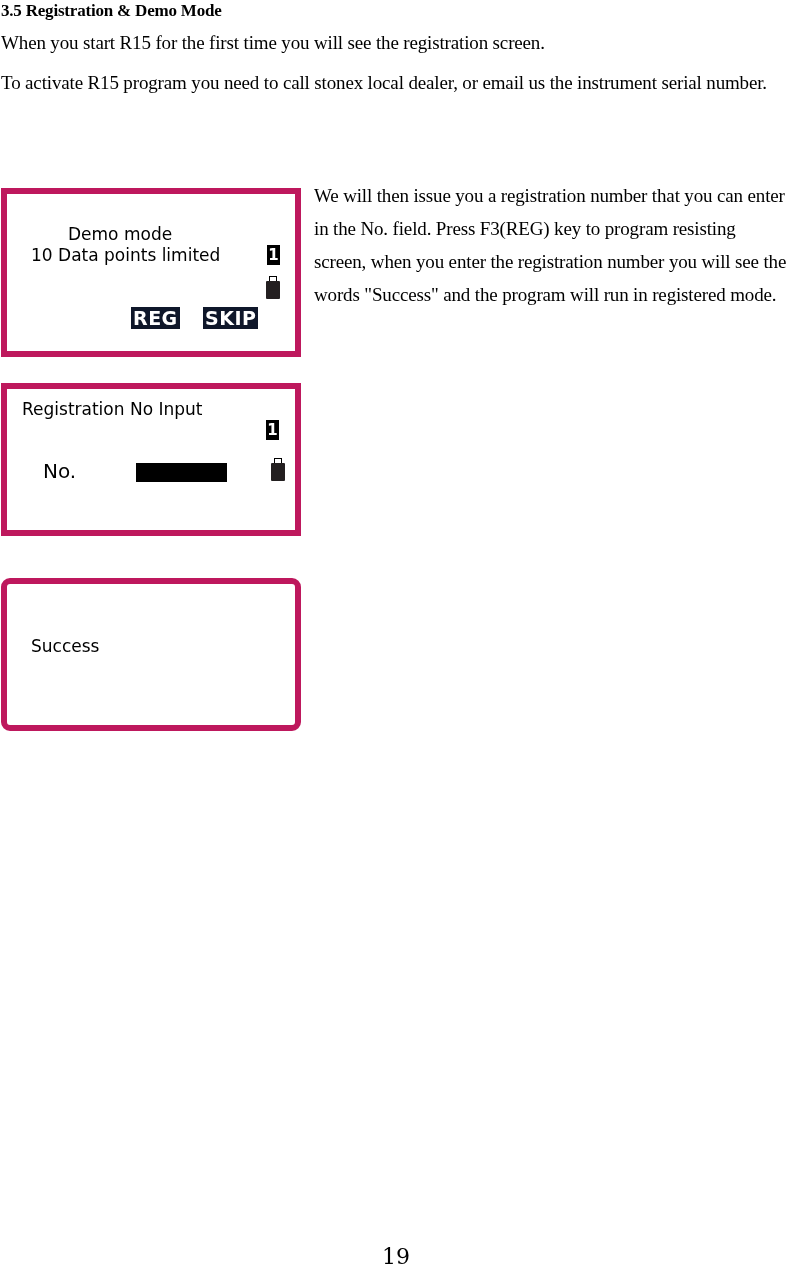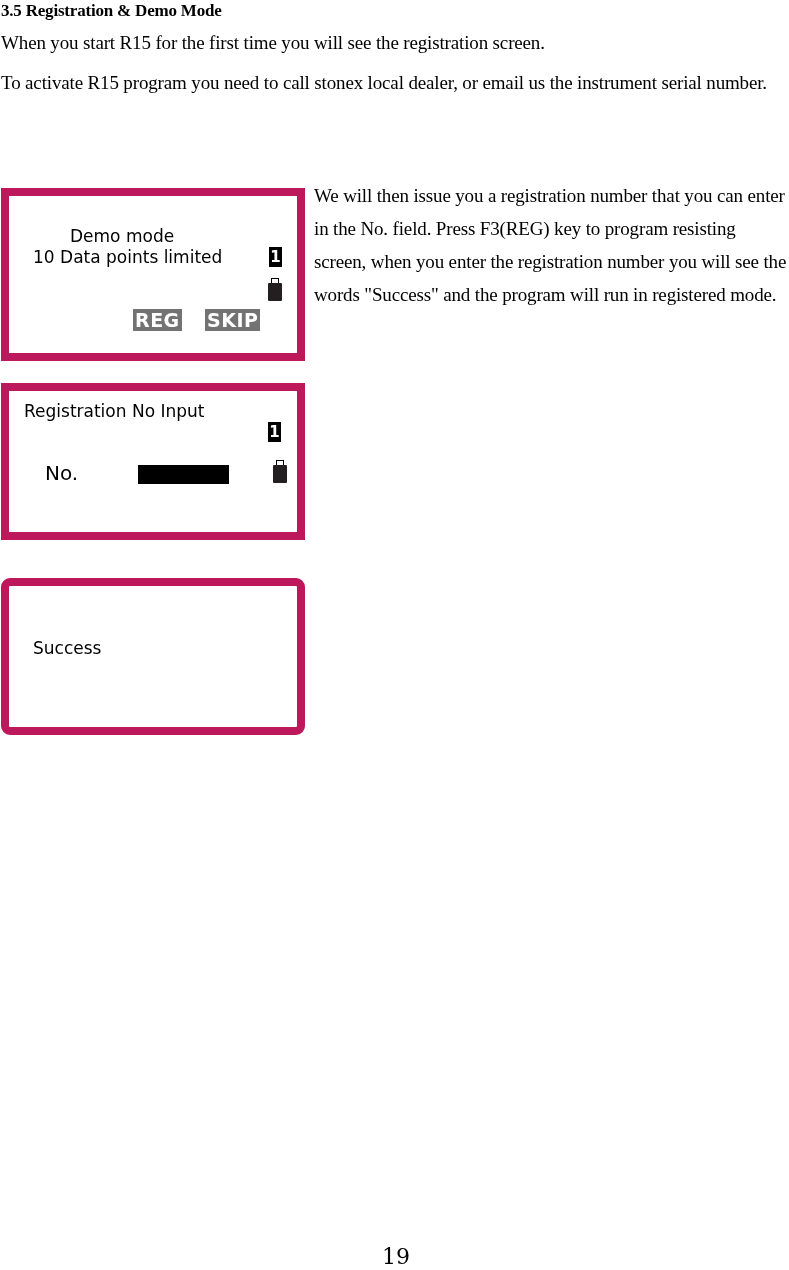"Demo mode" .screen { border: 8px solid #be185d -> 6px solid #be185d }
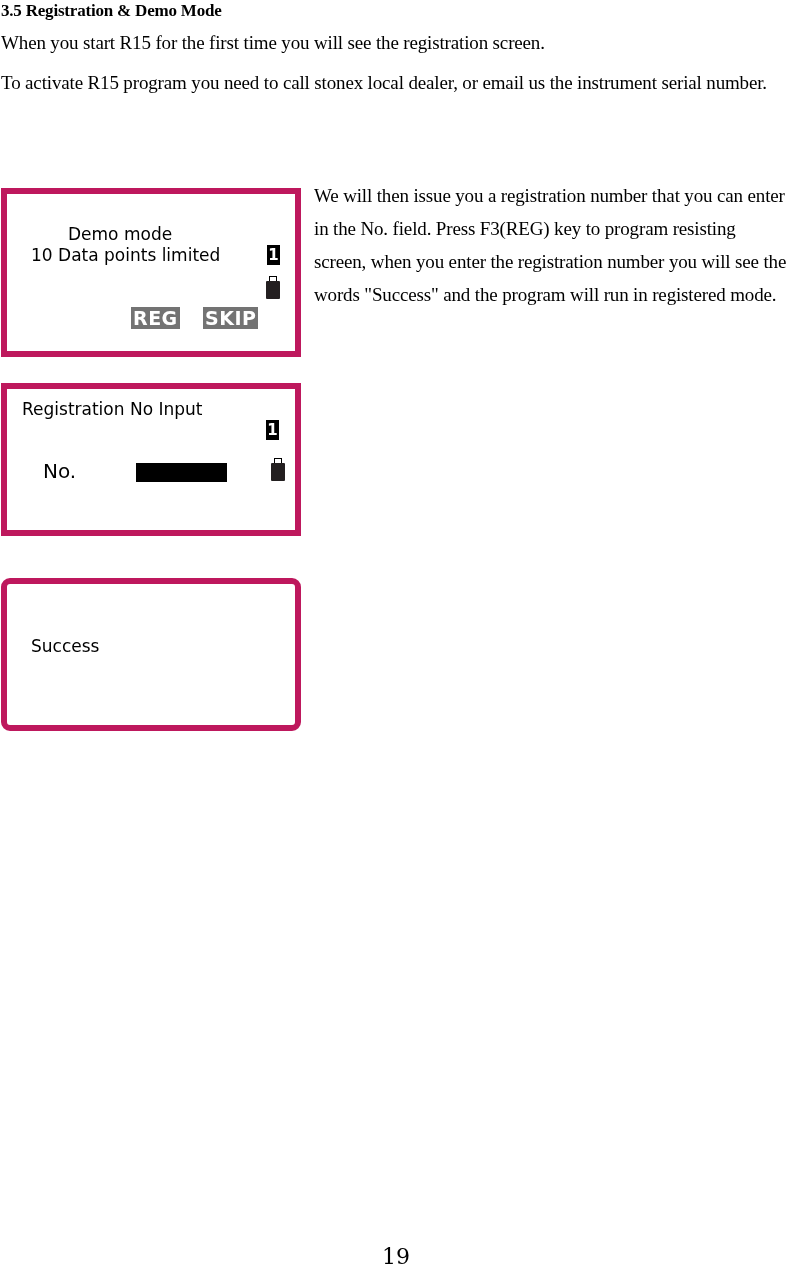"REG" .soft-key { background: #737373 -> #0f172a }
